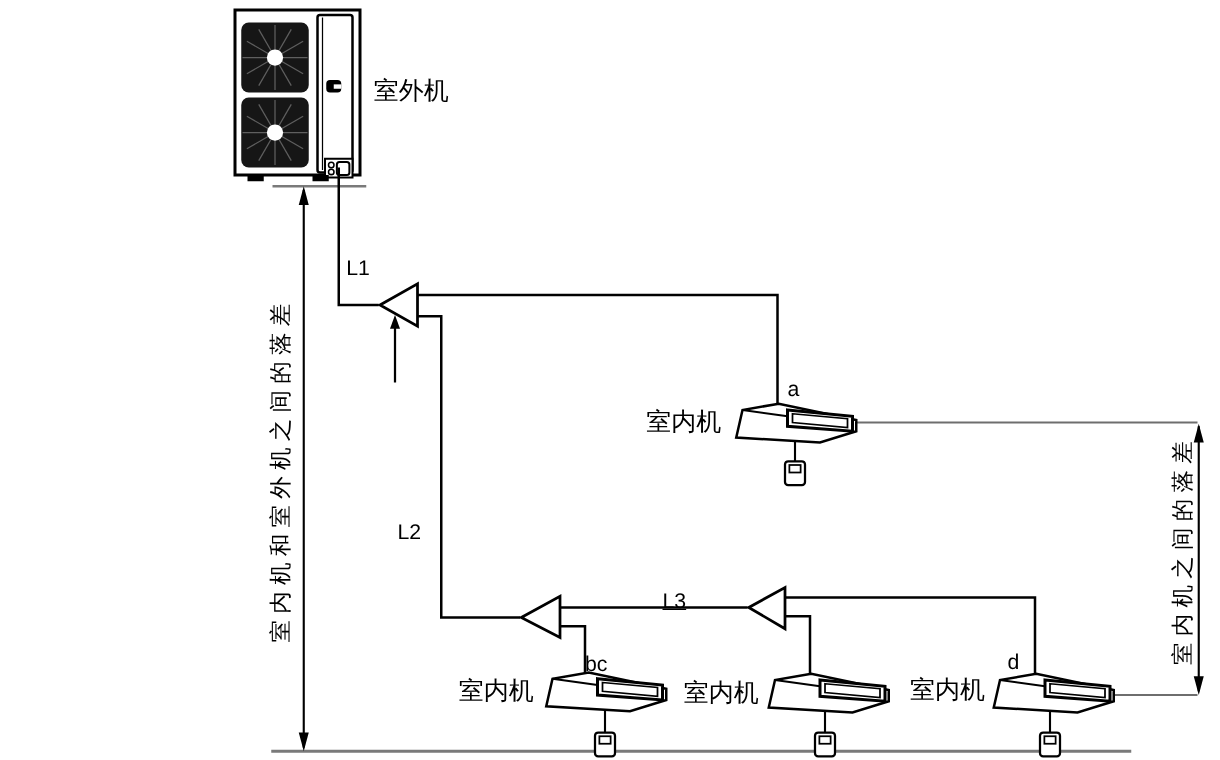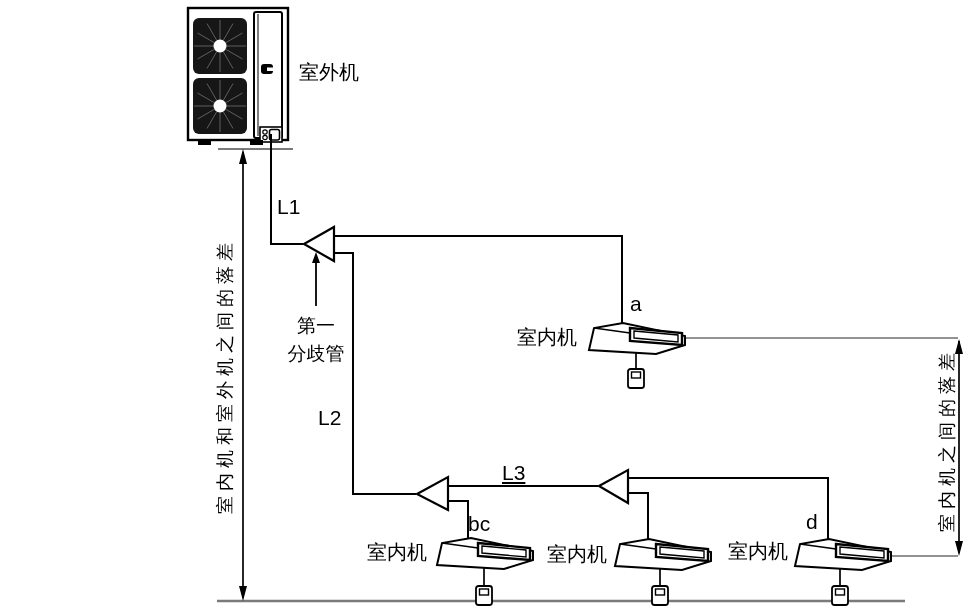"L1" .latin { font-size: 21px -> 17px; margin-top: none -> 10px }
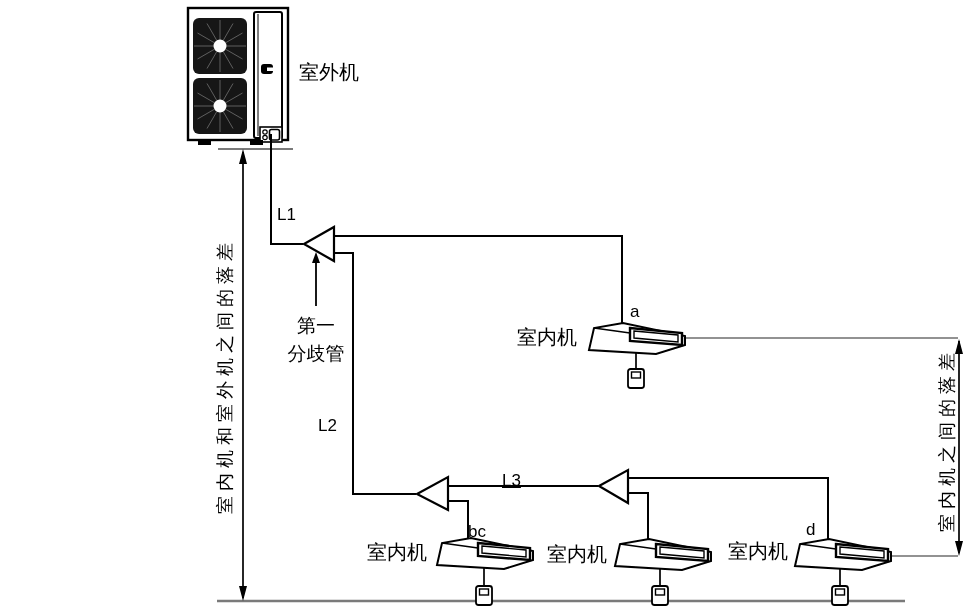"第一" div.branch-label { html: <div> <div>第一</div> <div>分歧管</div> </div> -> none }
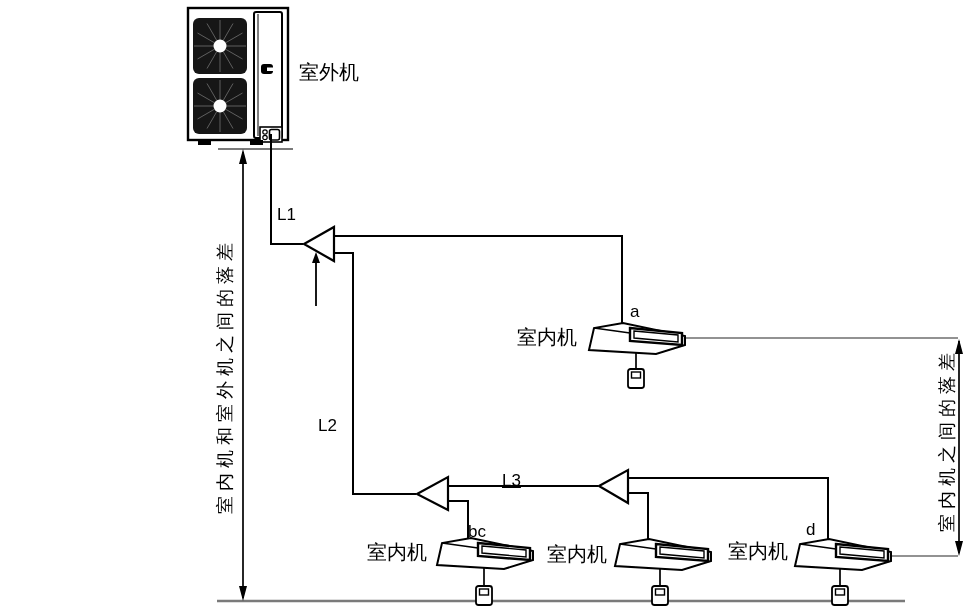"L3" div.lbl { left: 502px -> 530px }
